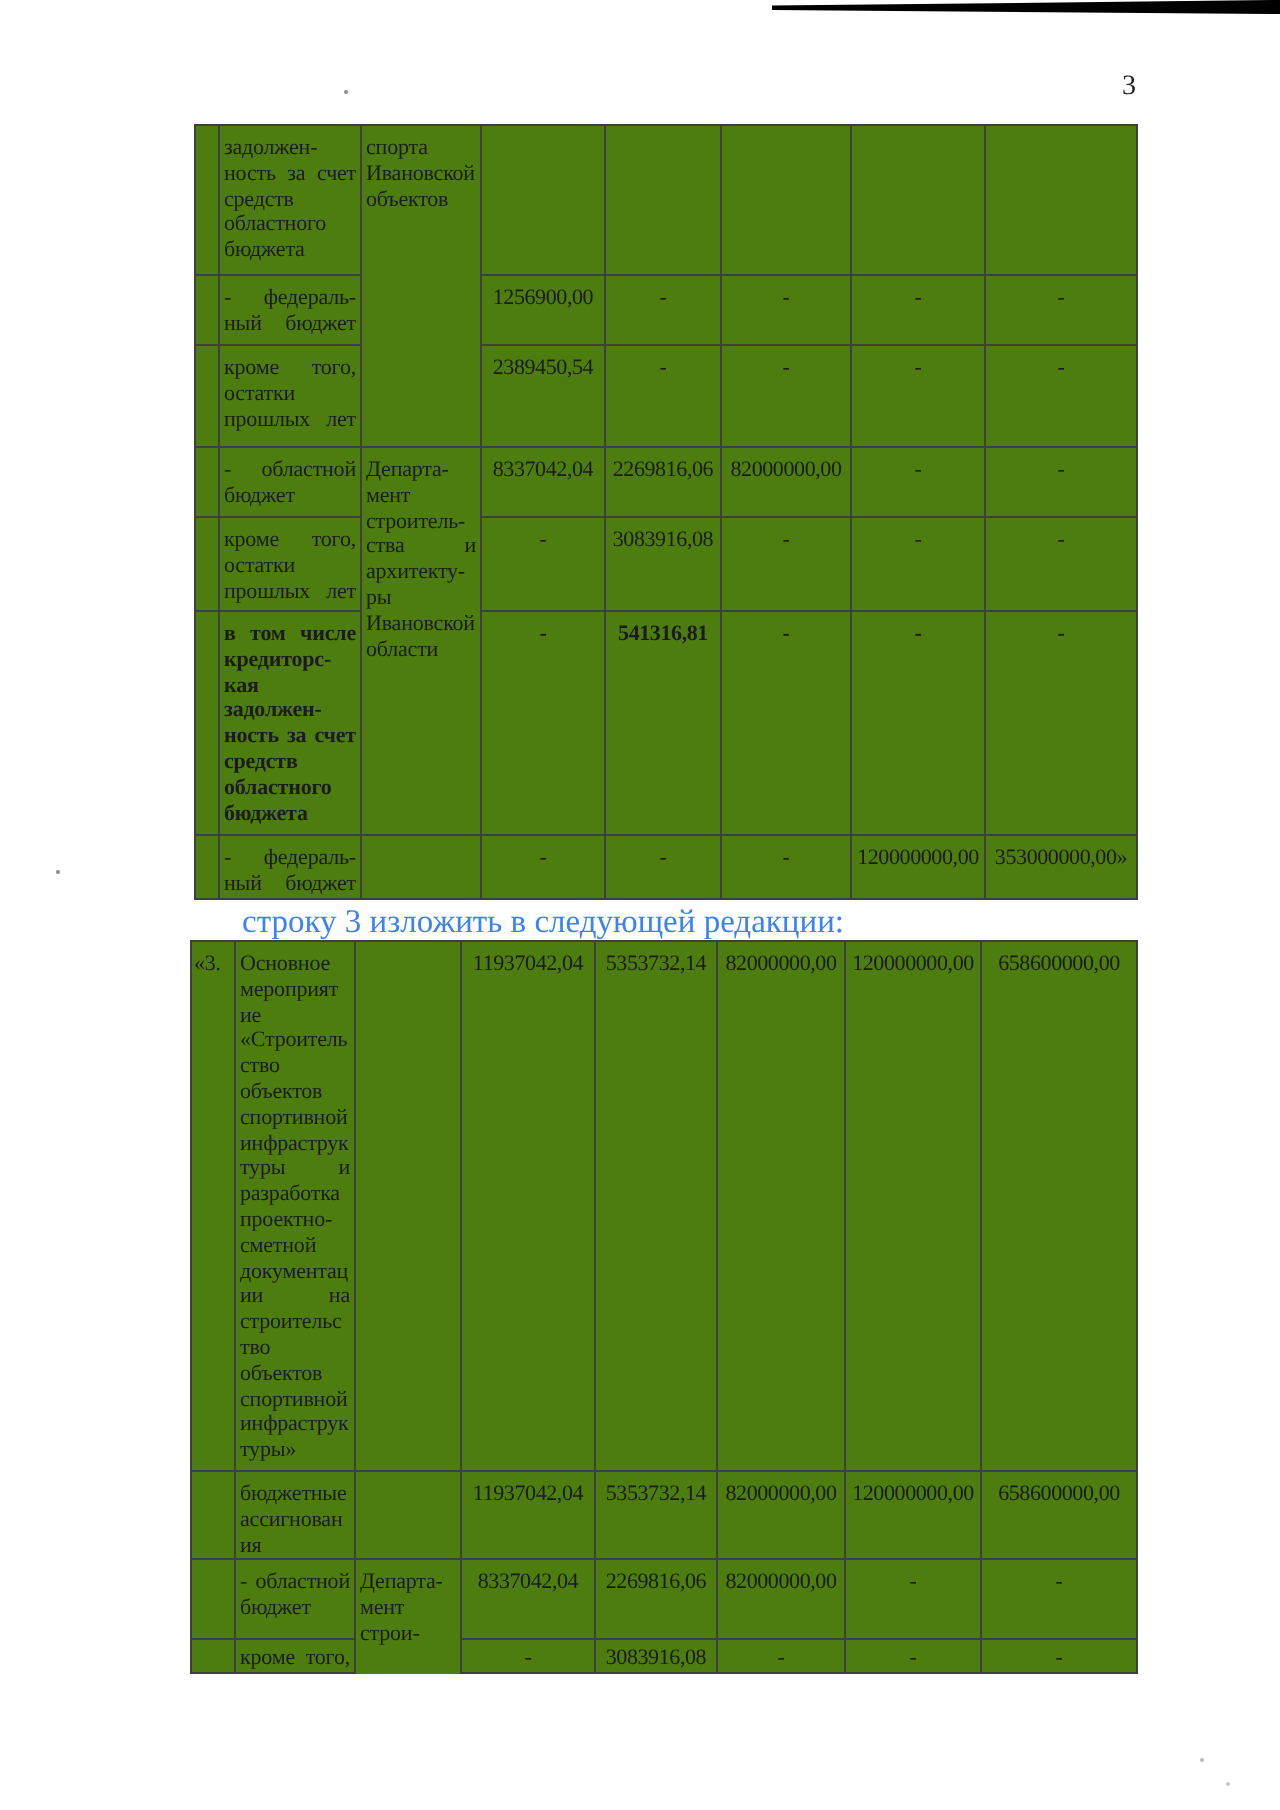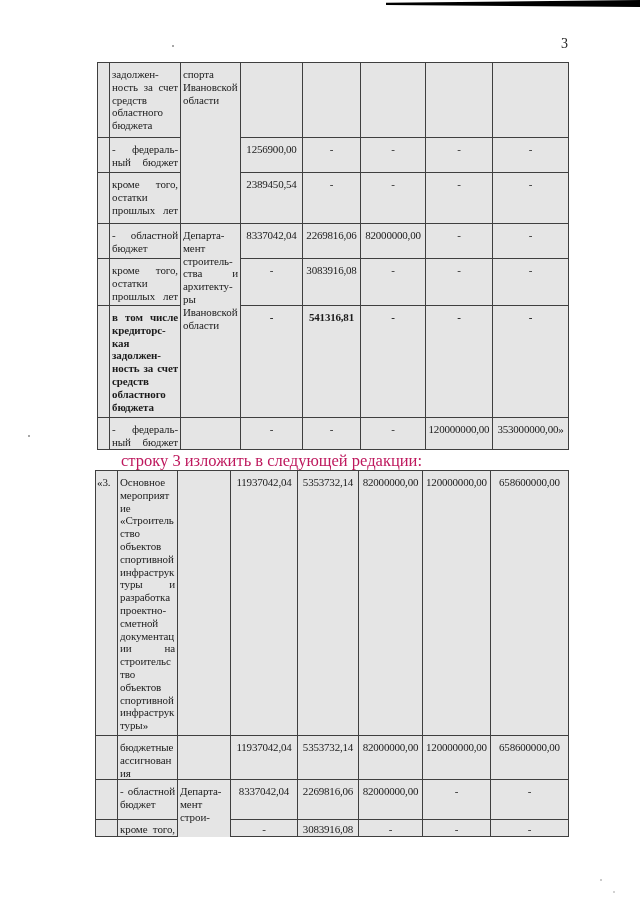"задолжен-" table.doc { background: #e5e5e5 -> #4d7c0f }
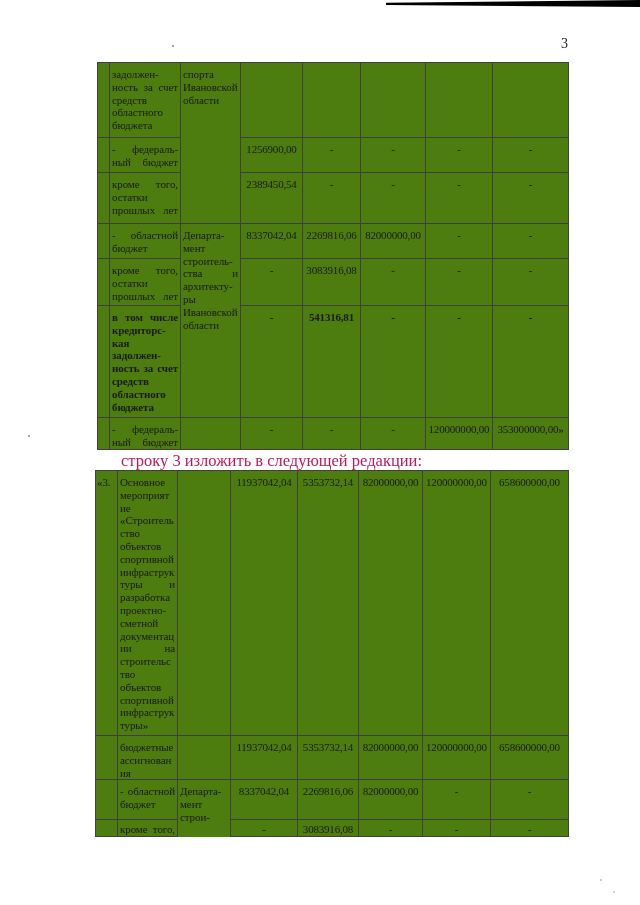"спорта" td.txt { text: области -> объектов }
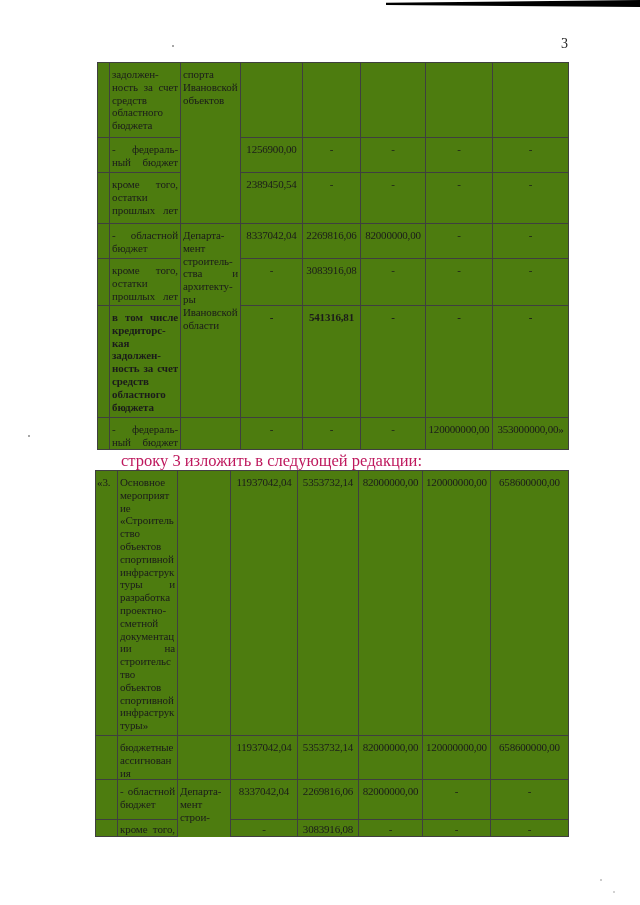"строку 3 изложить в следующей" .amend-heading { color: #be185d -> #3b82f6 }
